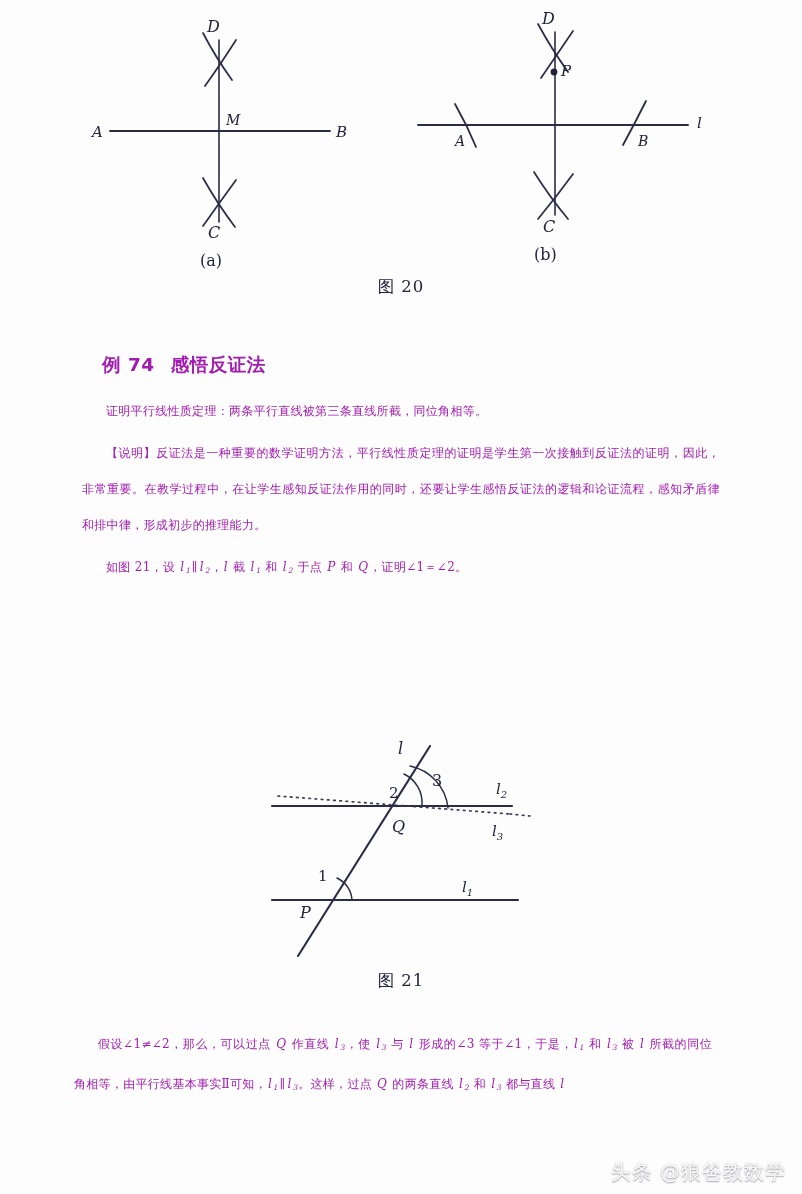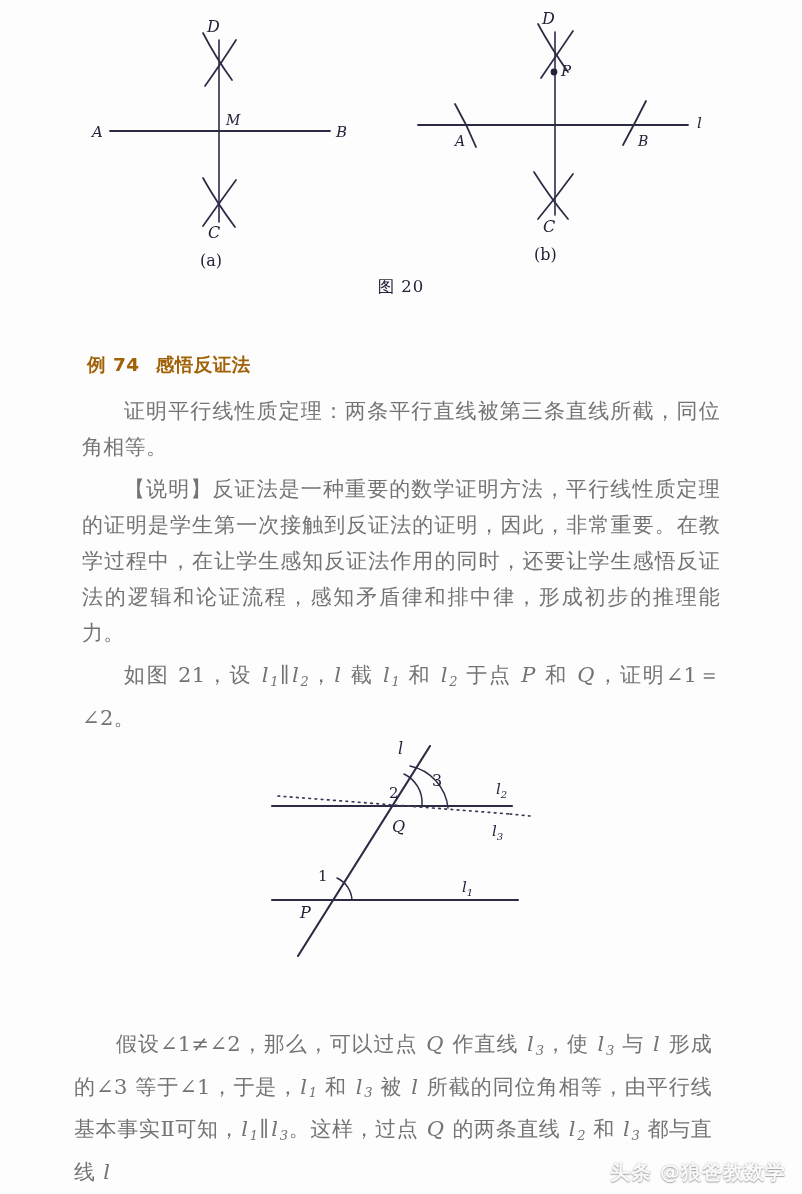"例 74 感悟反证法" .example-head { color: #a16207 -> #a21caf; margin: 0 0 16px 5px -> 0 0 16px 20px }
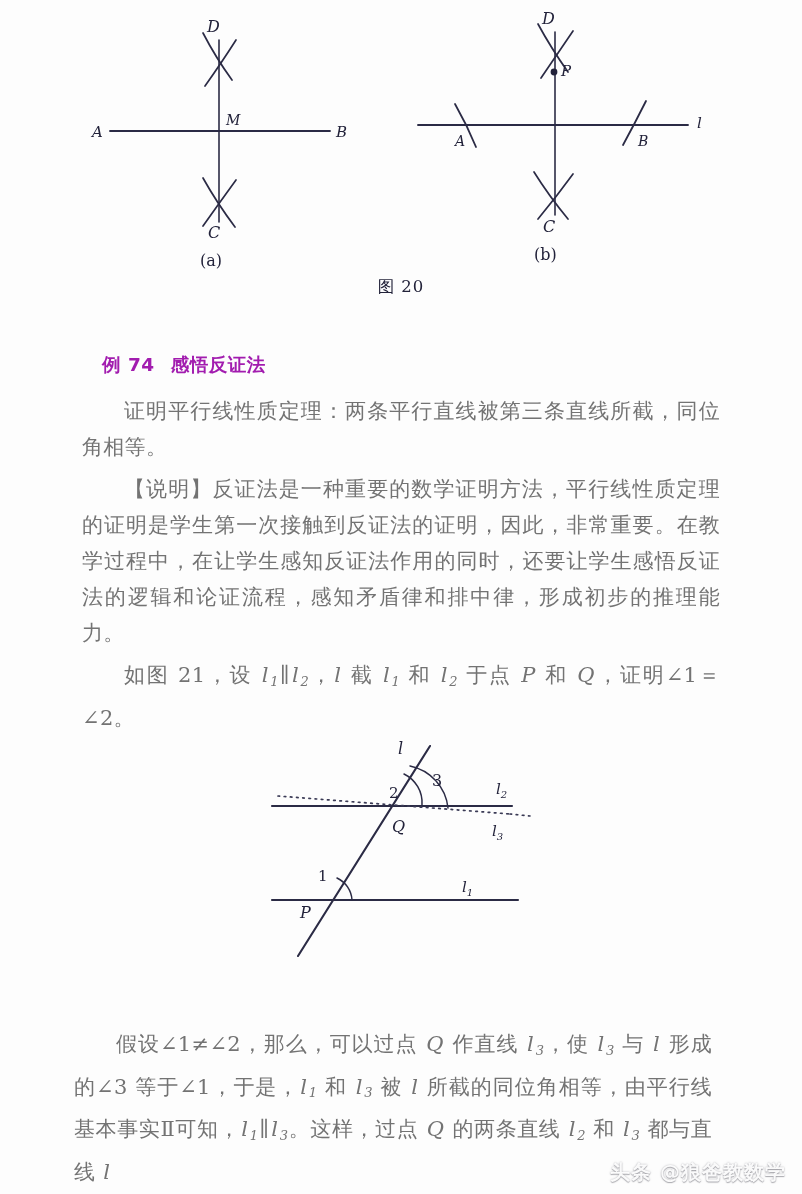"证明平行线性质定理：两条平行直线被第三条直线所截，同位角相等。" p.para { color: #737373 -> #a21caf; font-size: 21px -> 12px }
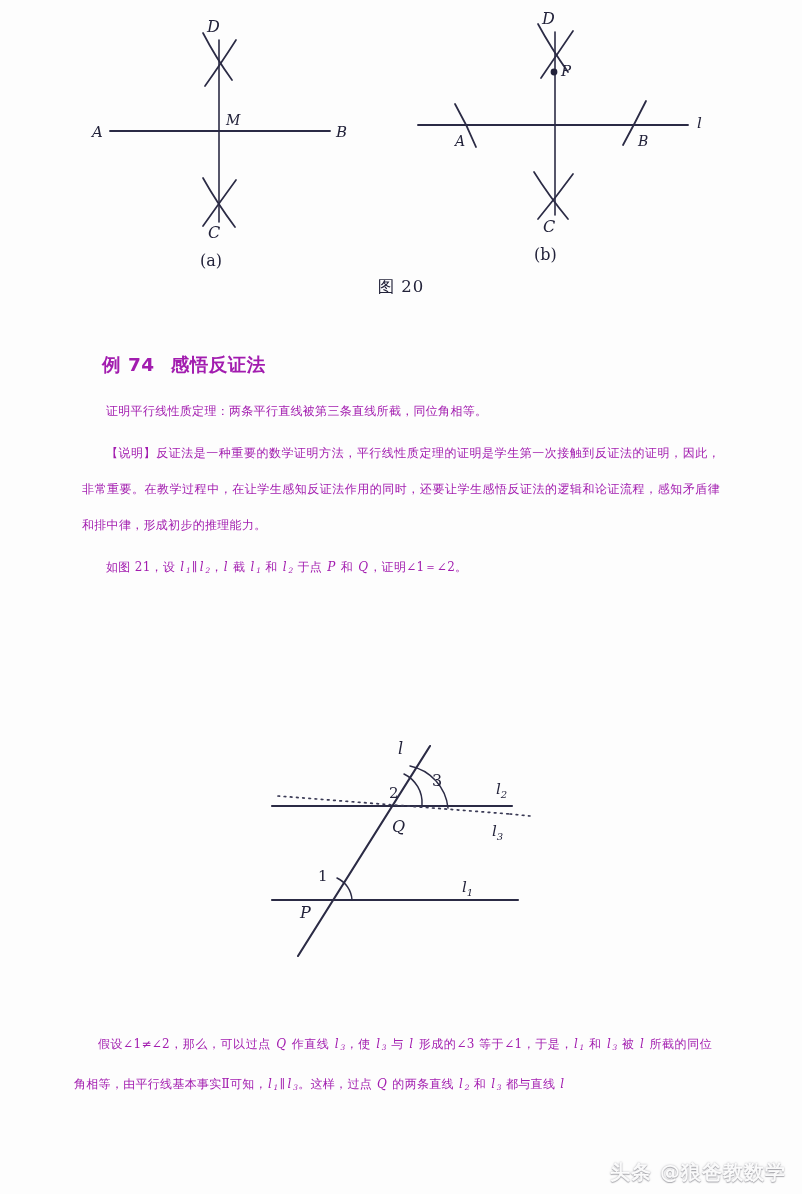"图 21" div.fig21-caption { html: none -> <div>图 21</div> }
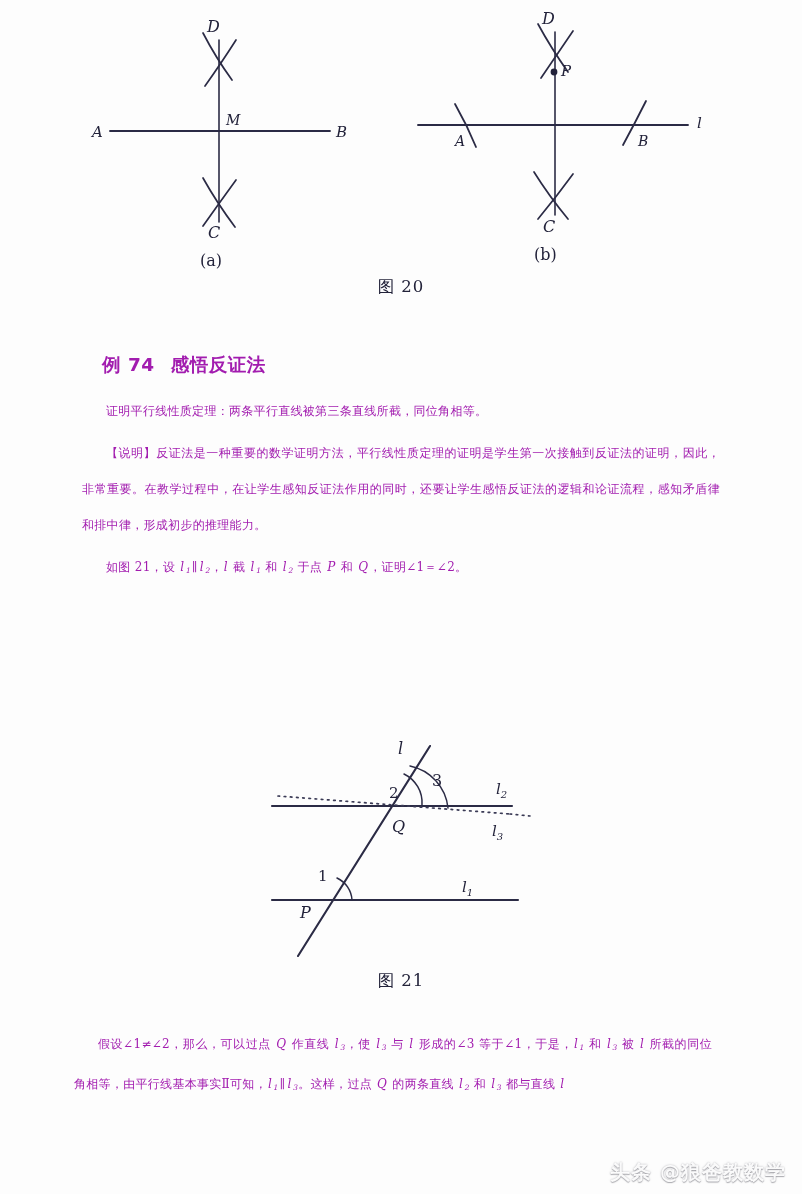"头条 @狼爸教数学" .watermark { font-weight: bold -> normal }
